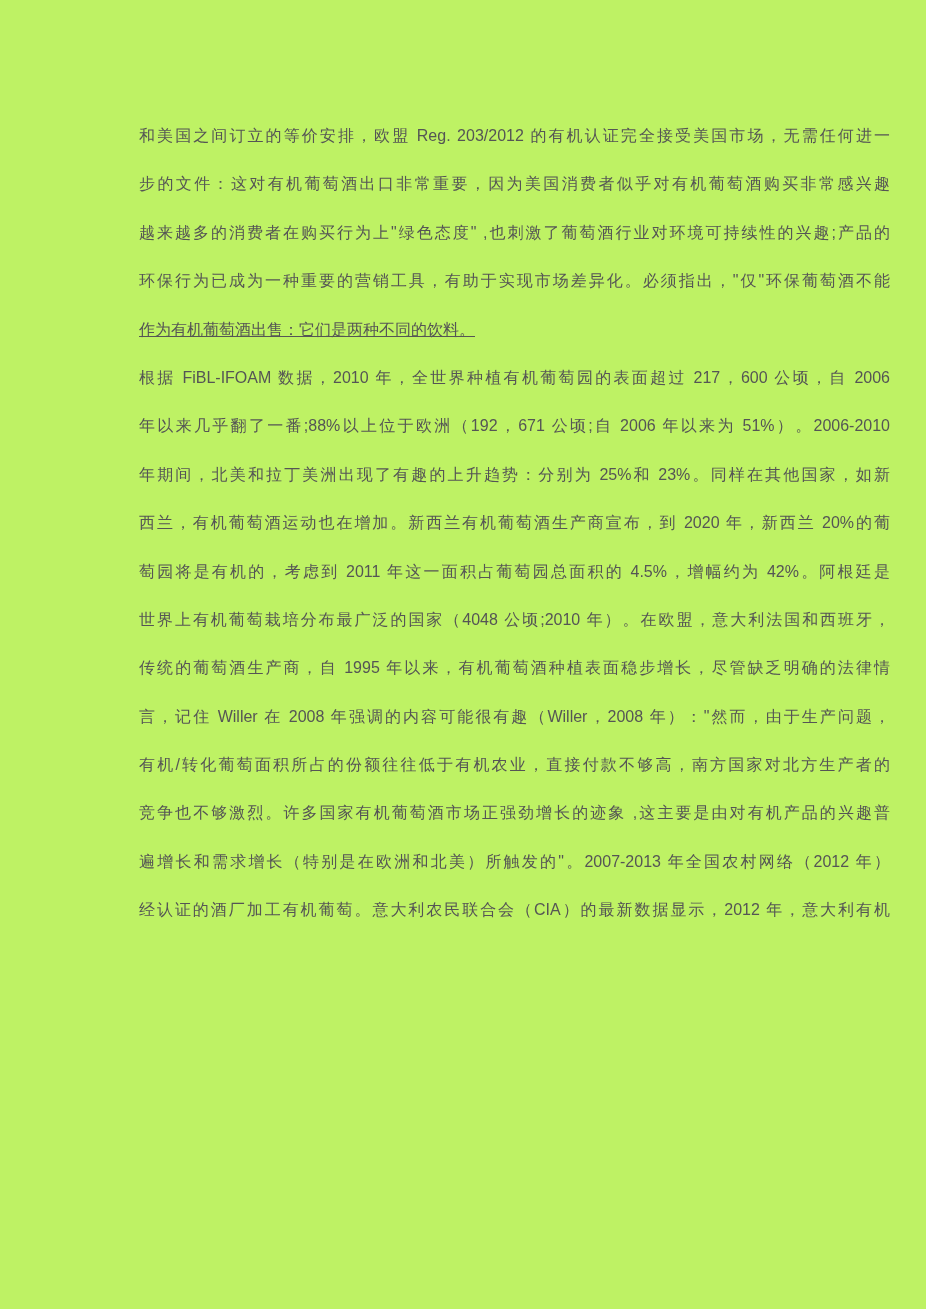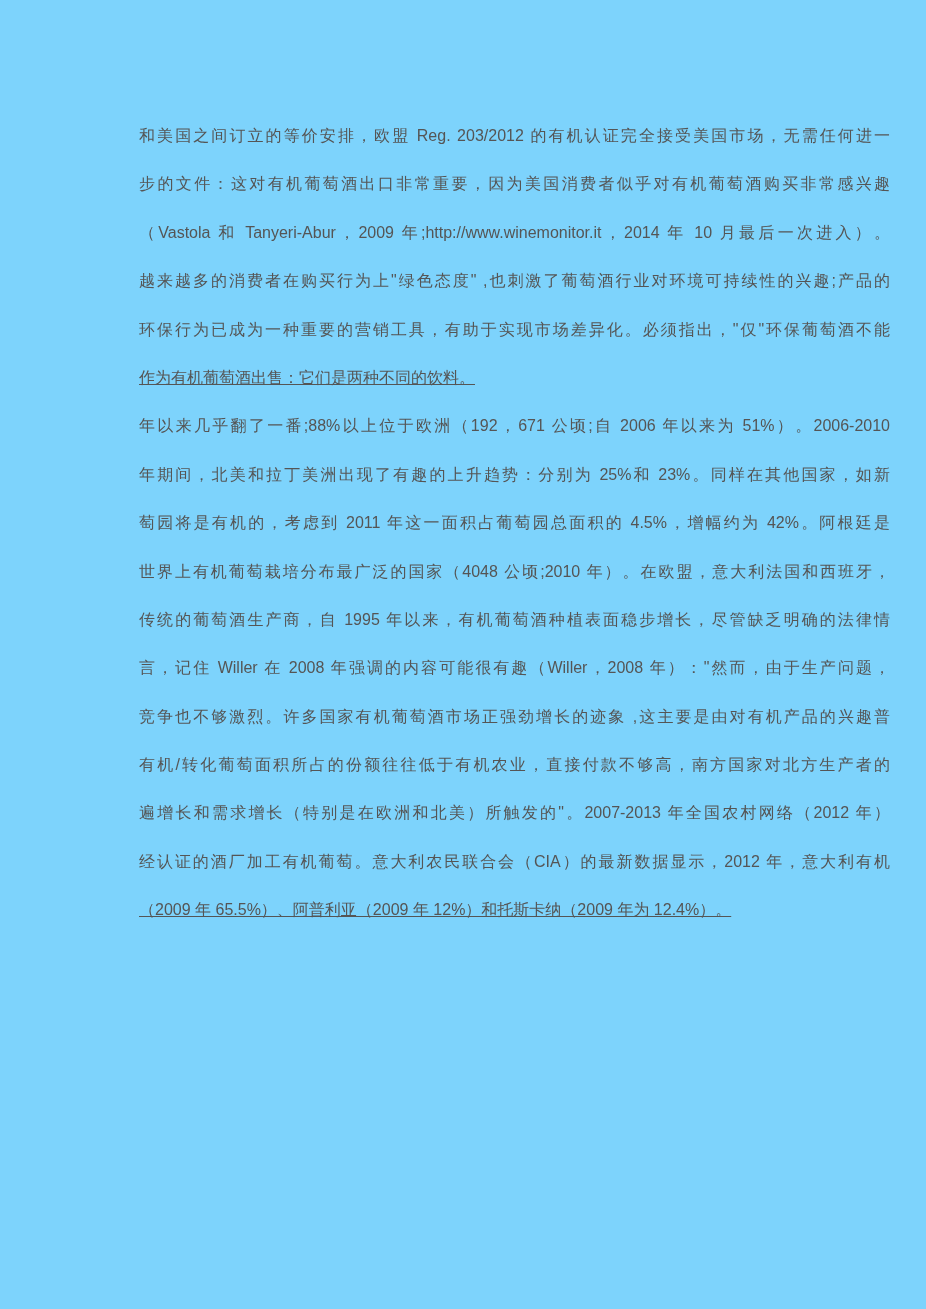"和美国之间订立的等价安排，欧盟 Reg. 203/2012" .page { background: #7dd3fc -> #bef264 }
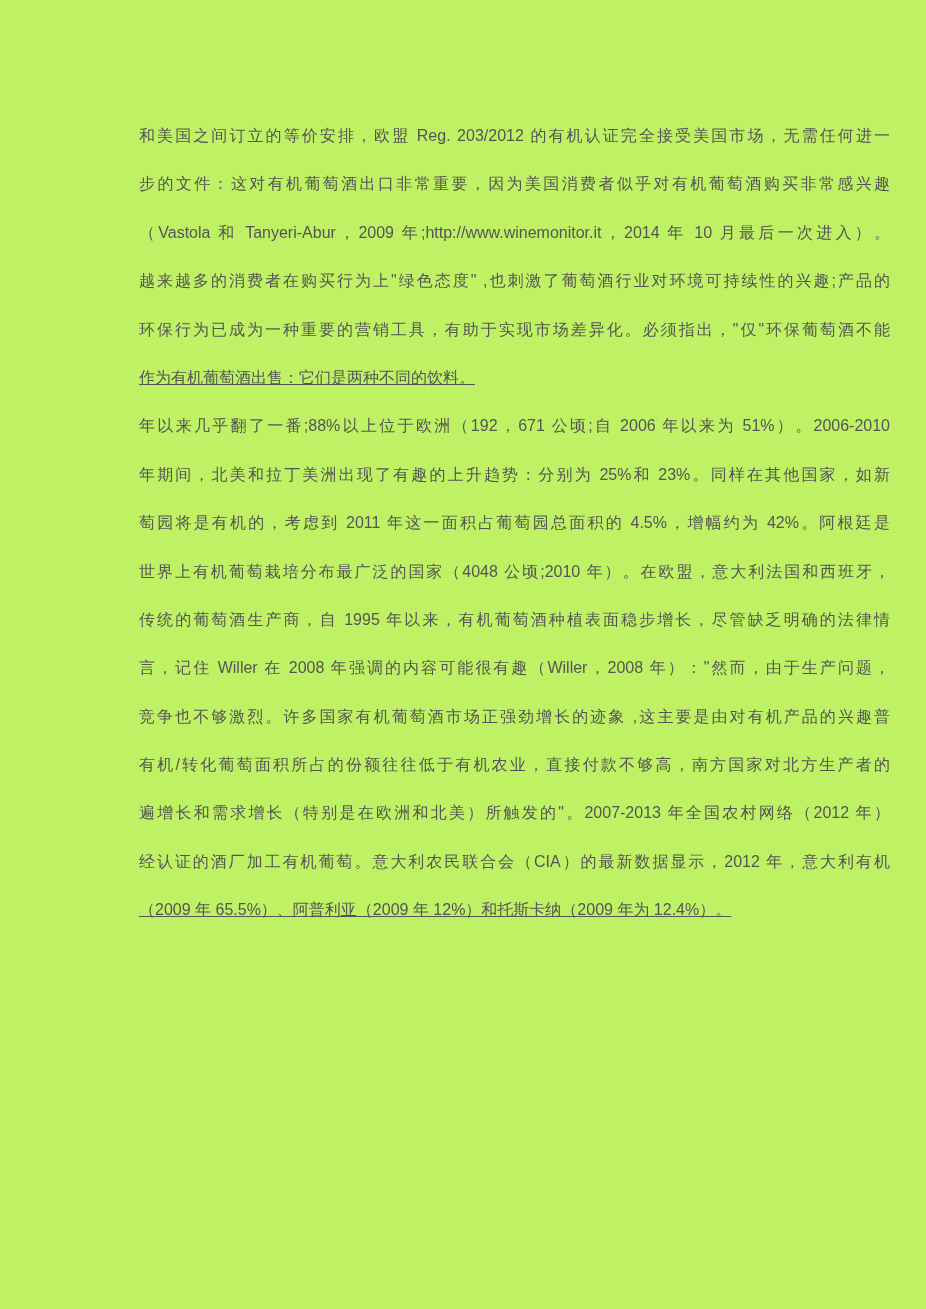"（Vastola 和 Tanyeri-Abur，2009" p.line { html: <p>（Vastola 和 Tanyeri-Abur，2009 年;http://www.winemonitor.it，2014 年 10 月最后一次进入）。</p> -> none }
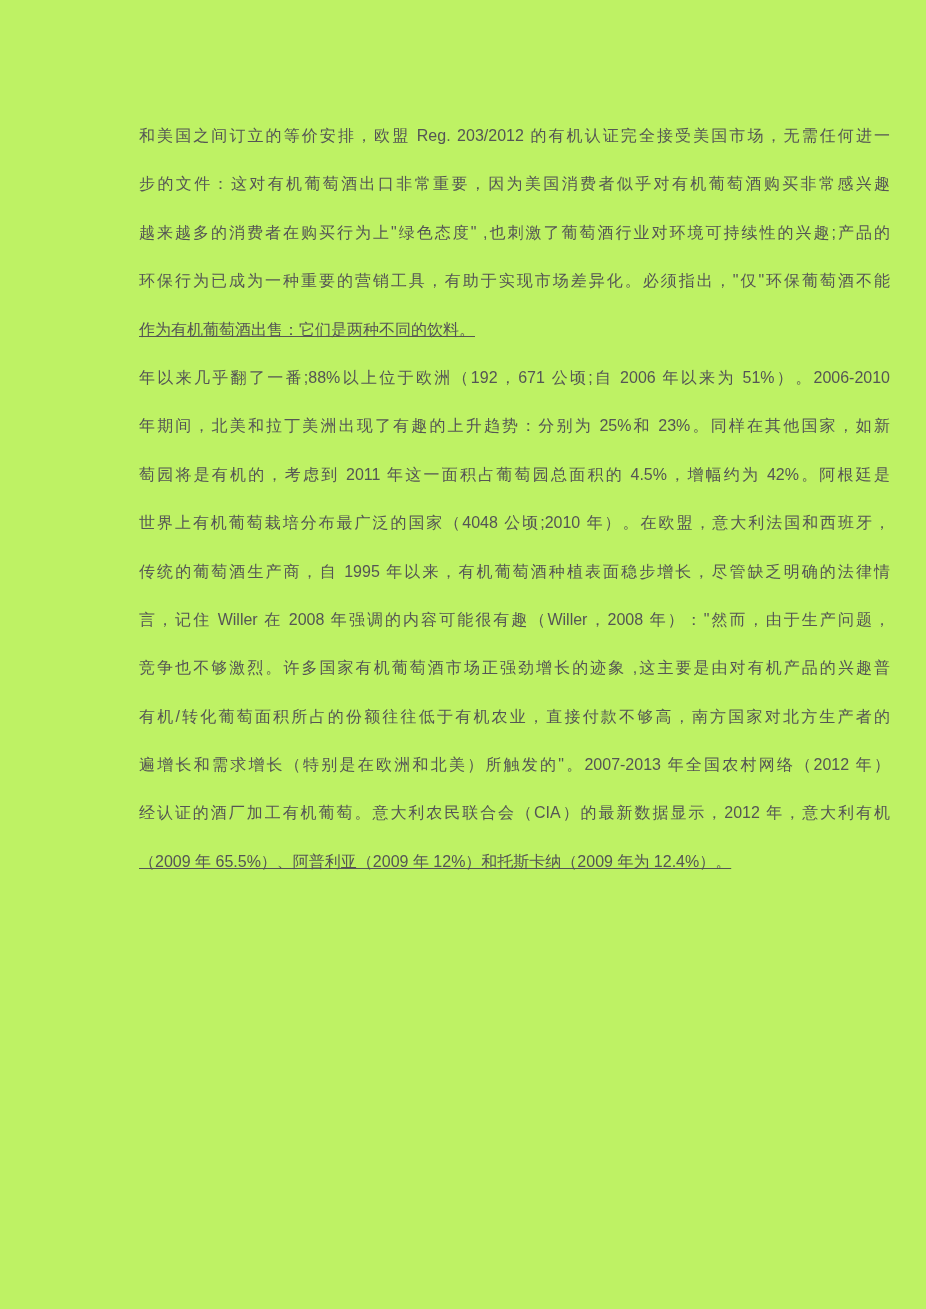"根据 FiBL-IFOAM 数据，2010 年，全世界种植有机葡萄园的表面超过" p.line { html: none -> <p>根据 FiBL-IFOAM 数据，2010 年，全世界种植有机葡萄园的表面超过 217，600 公顷，自 2006</p> }
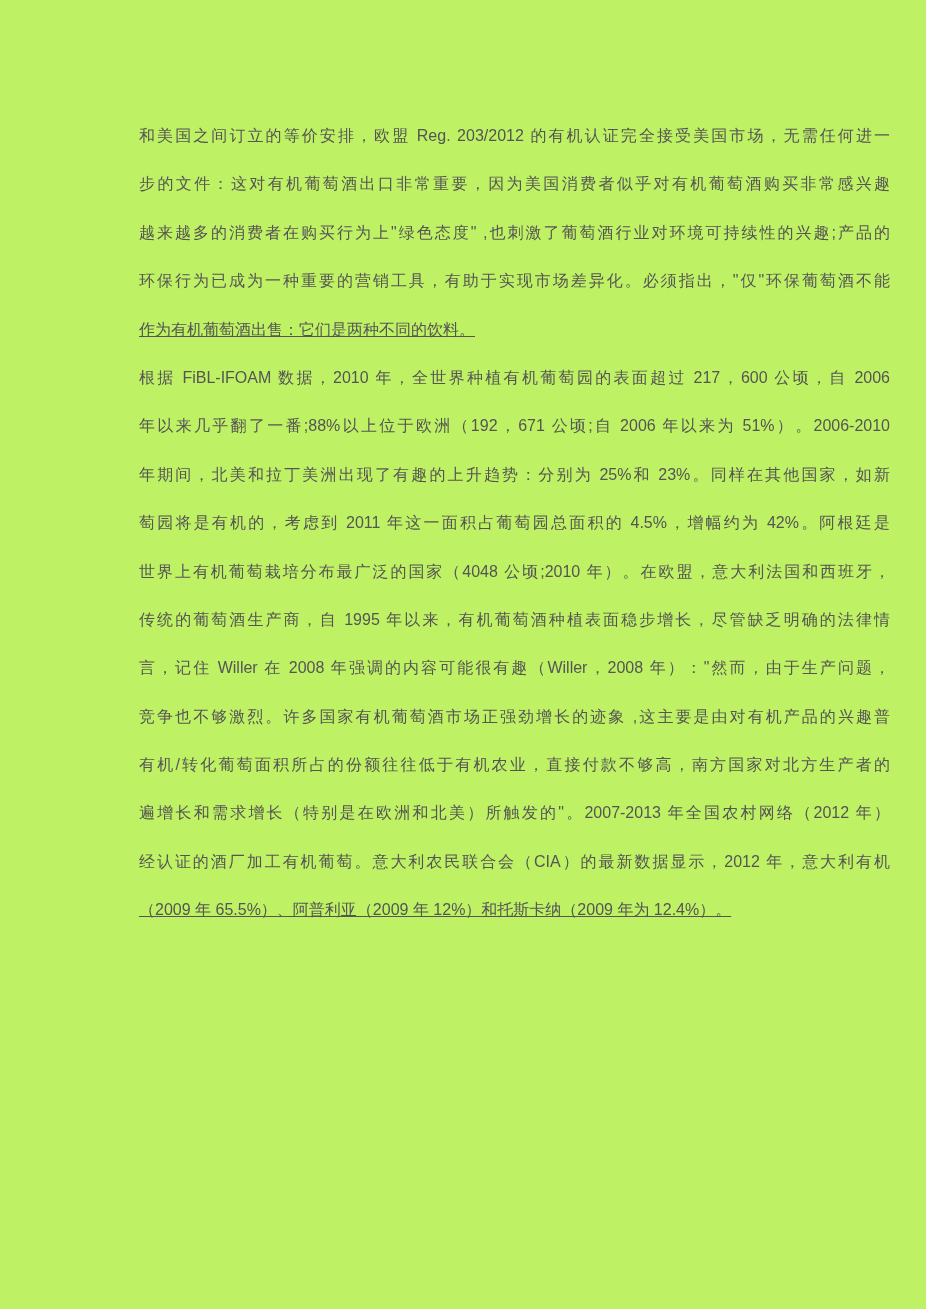"西兰，有机葡萄酒运动也在增加。新西兰有机葡萄酒生产商宣布，到 2020" p.line { html: none -> <p>西兰，有机葡萄酒运动也在增加。新西兰有机葡萄酒生产商宣布，到 2020 年，新西兰 20%的葡</p> }
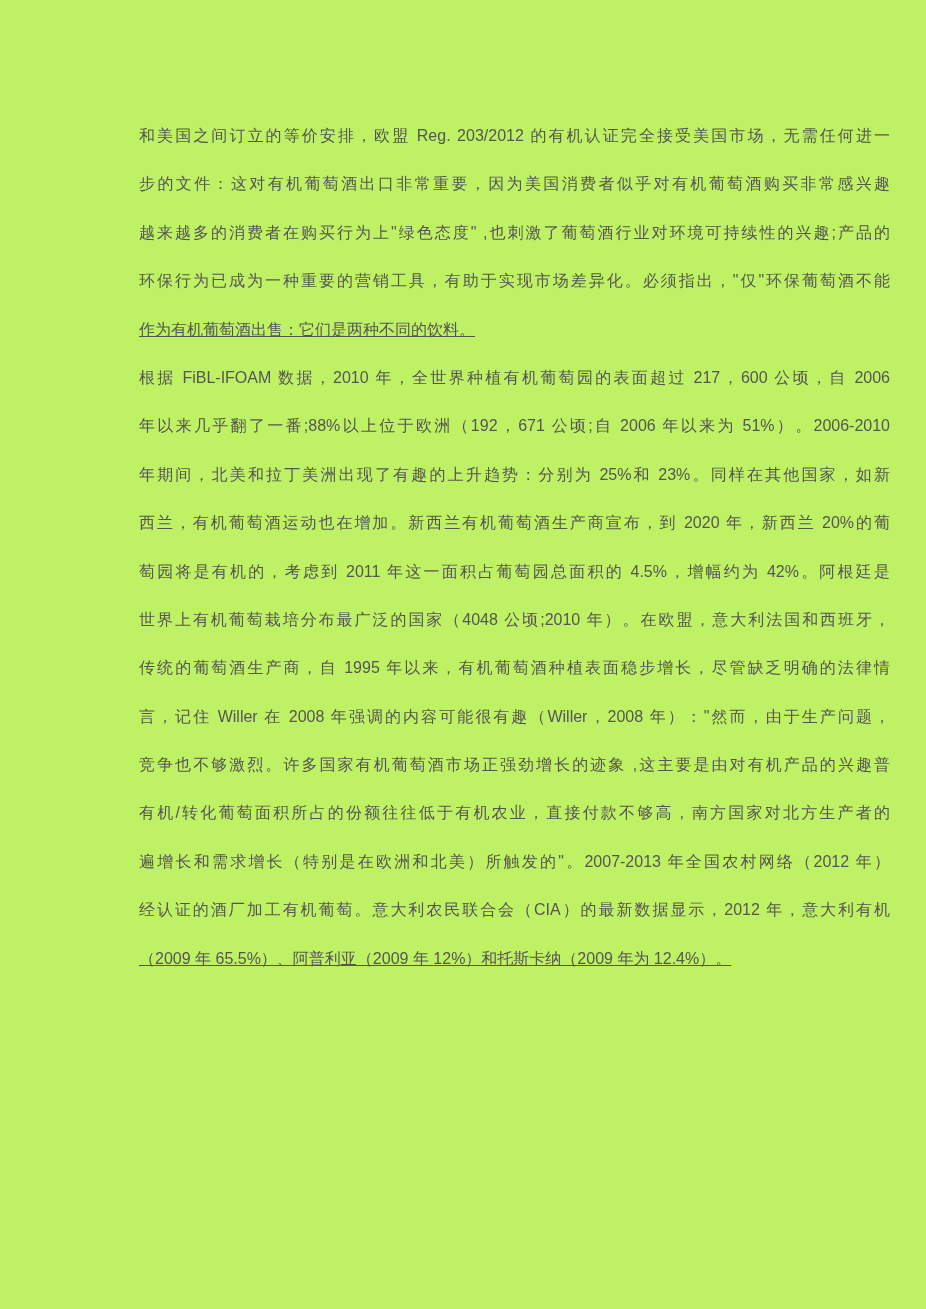"竞争也不够激烈。许多国家有机葡萄酒市场正强劲增长的迹象" p.line { order: before "有机/转化葡萄面积所占的份额往往低于有机农业，直接付款不够高，南方国家对北方生产" -> after "有机/转化葡萄面积所占的份额往往低于有机农业，直接付款不够高，南方国家对北方生产" }
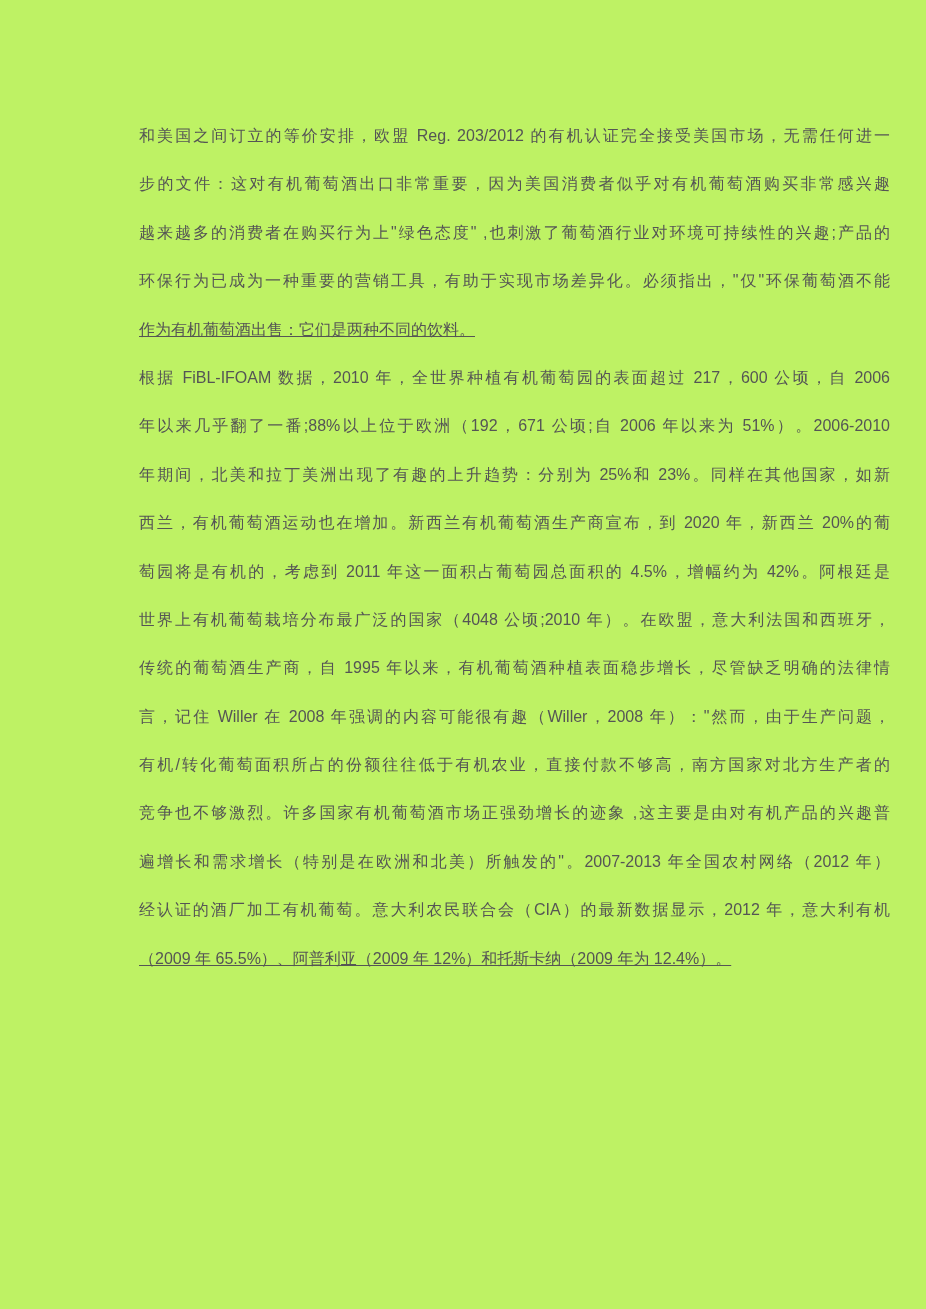"（2009 年 65.5%）、阿普利亚（2009 年" p.line { html: <p>（2009 年 65.5%）、阿普利亚（2009 年 12%）和托斯卡纳（2009 年为 12.4%）。</p> -> none }
